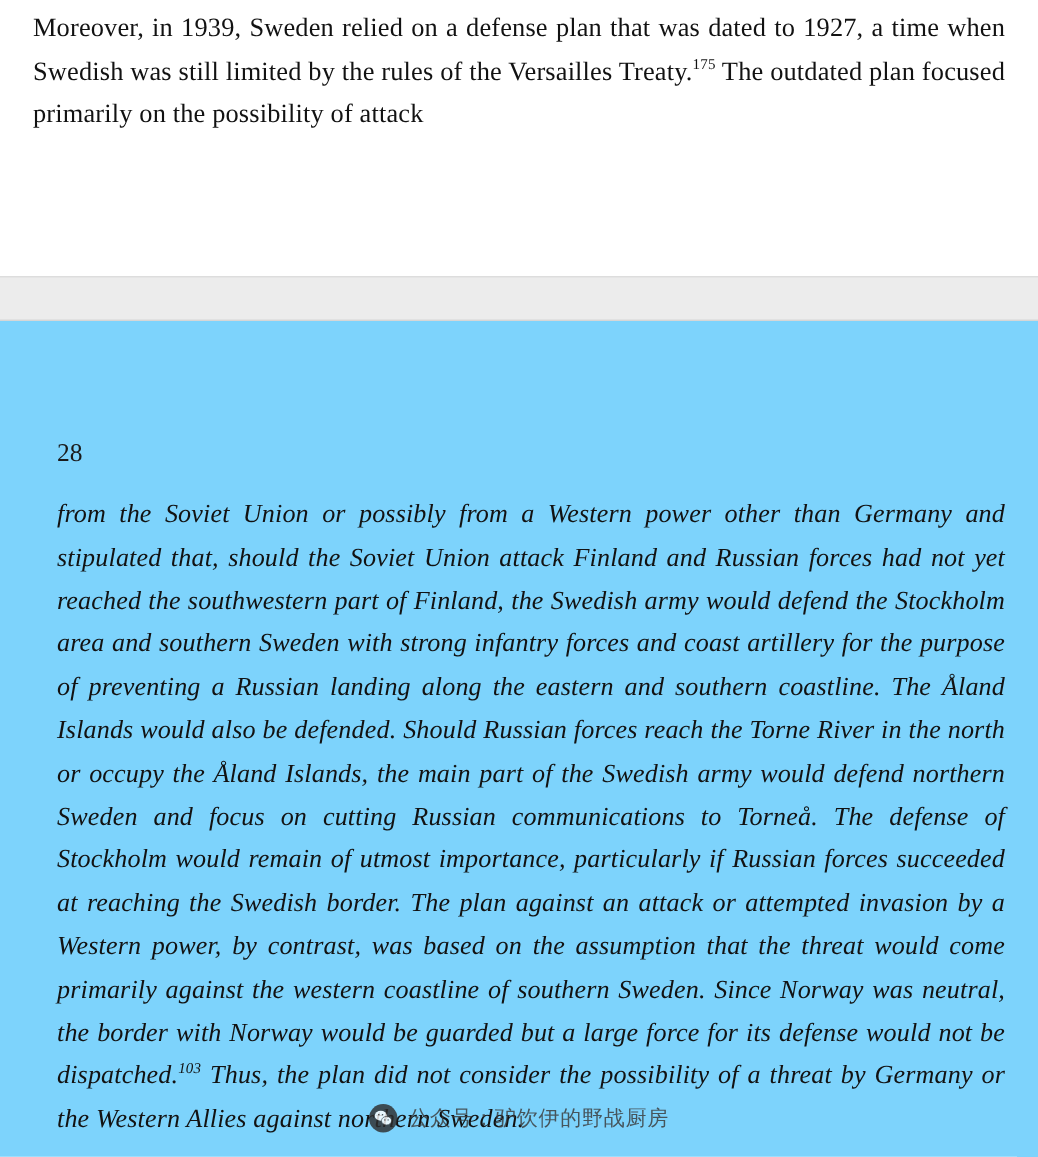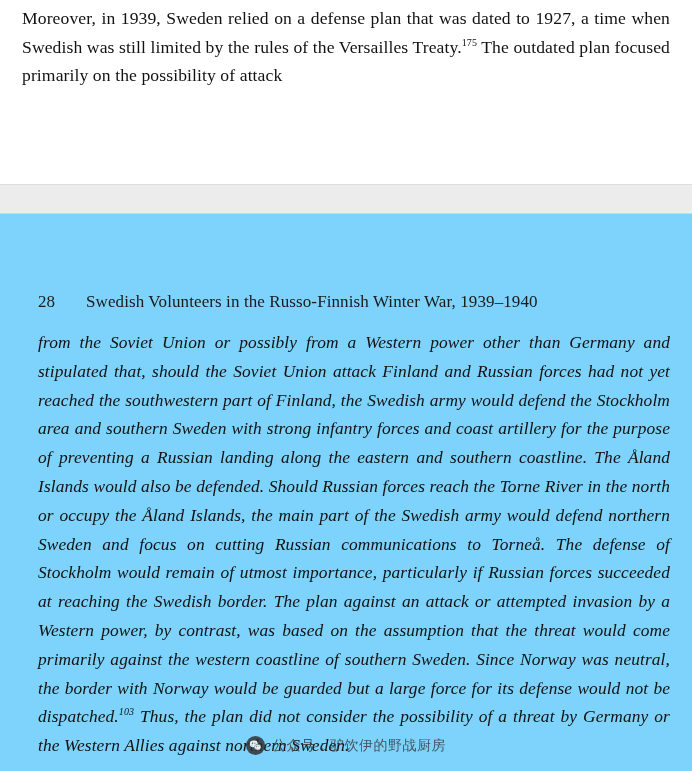"Swedish Volunteers in the Russo-Finnish" span.running-title { html: <span>Swedish Volunteers in the Russo-Finnish Winter War, 1939–1940</span> -> none }
